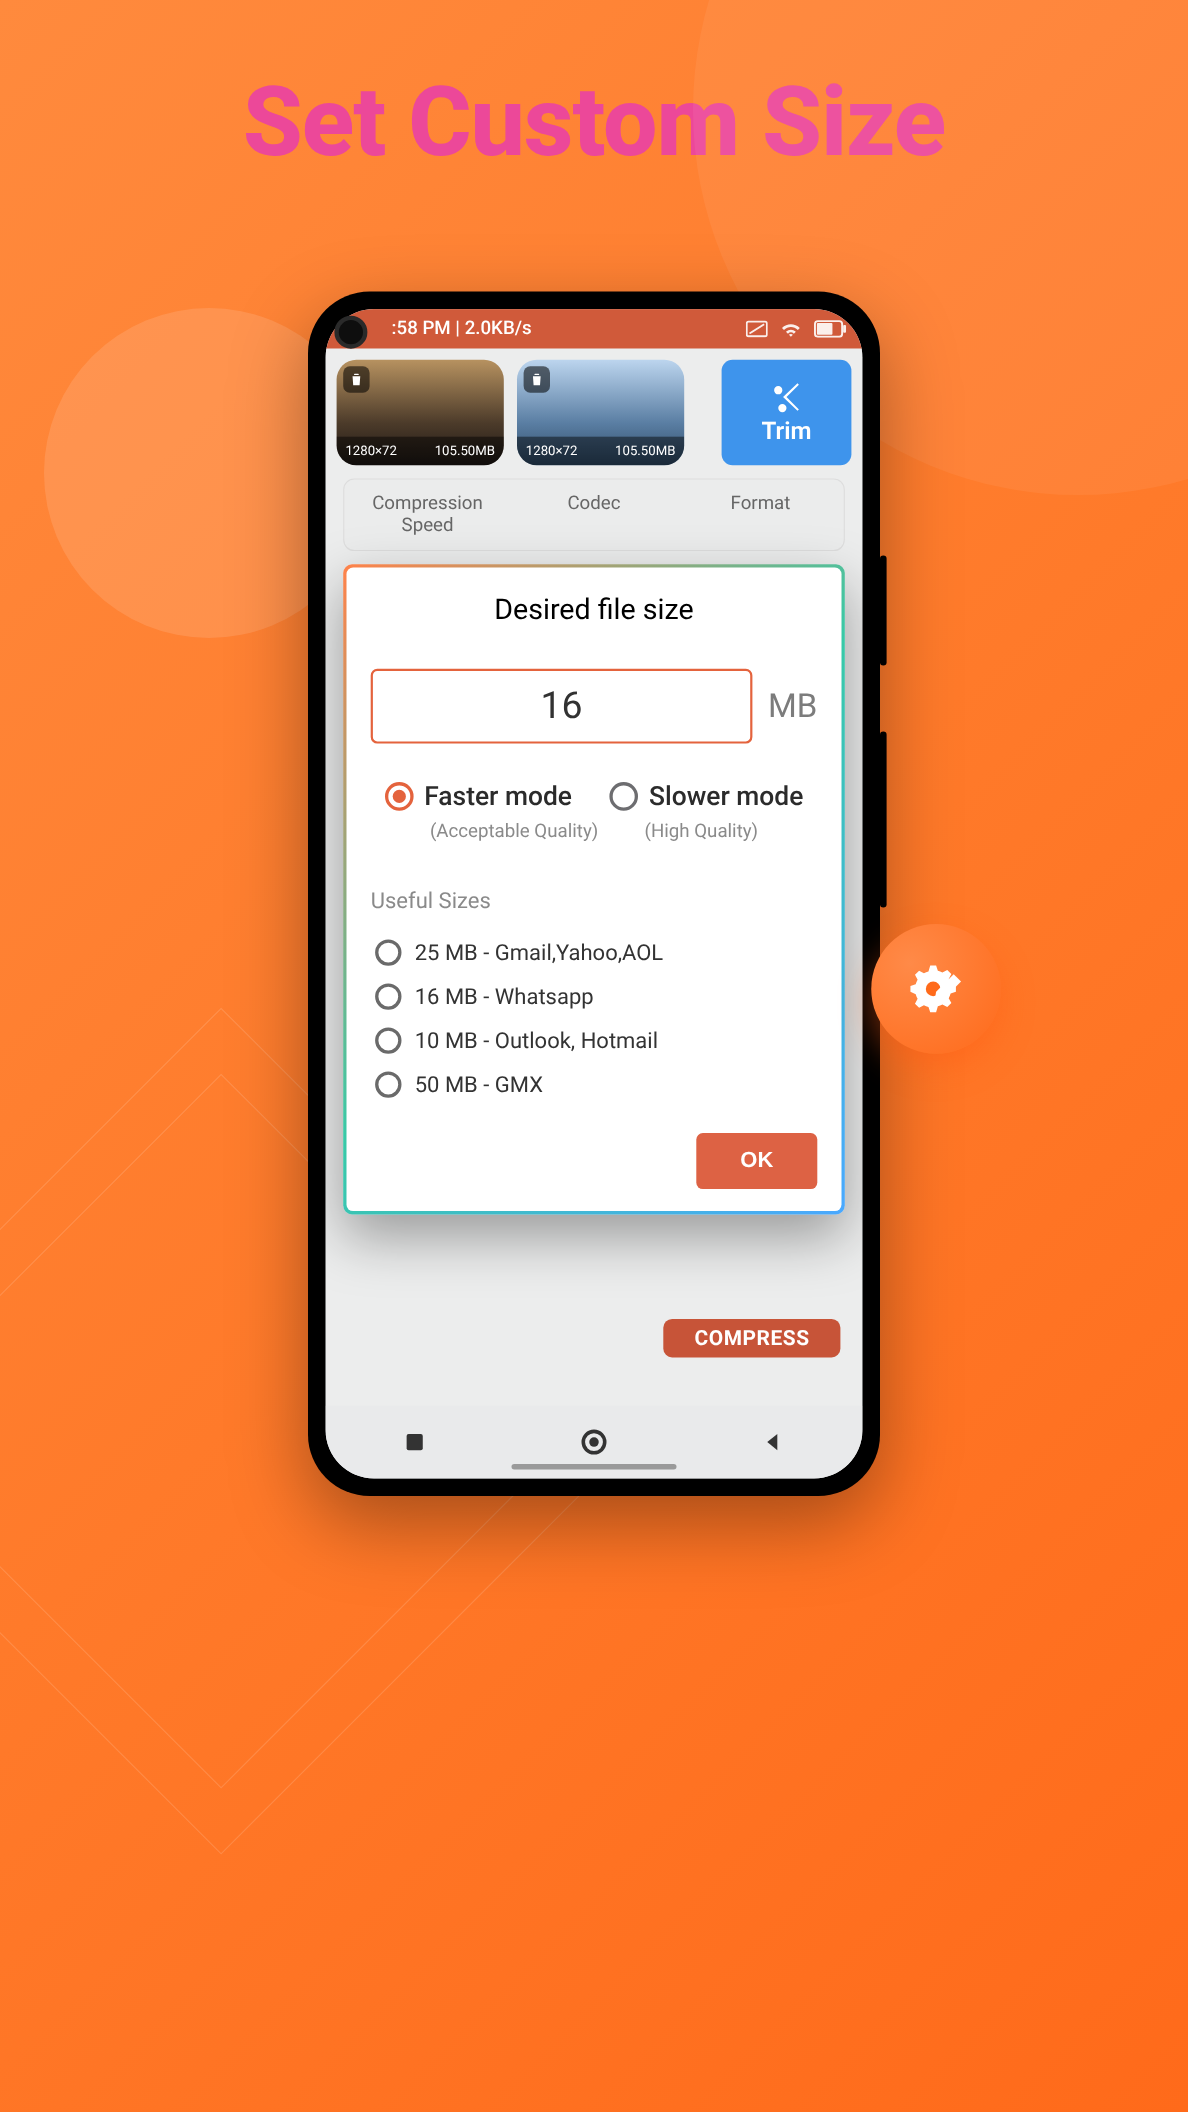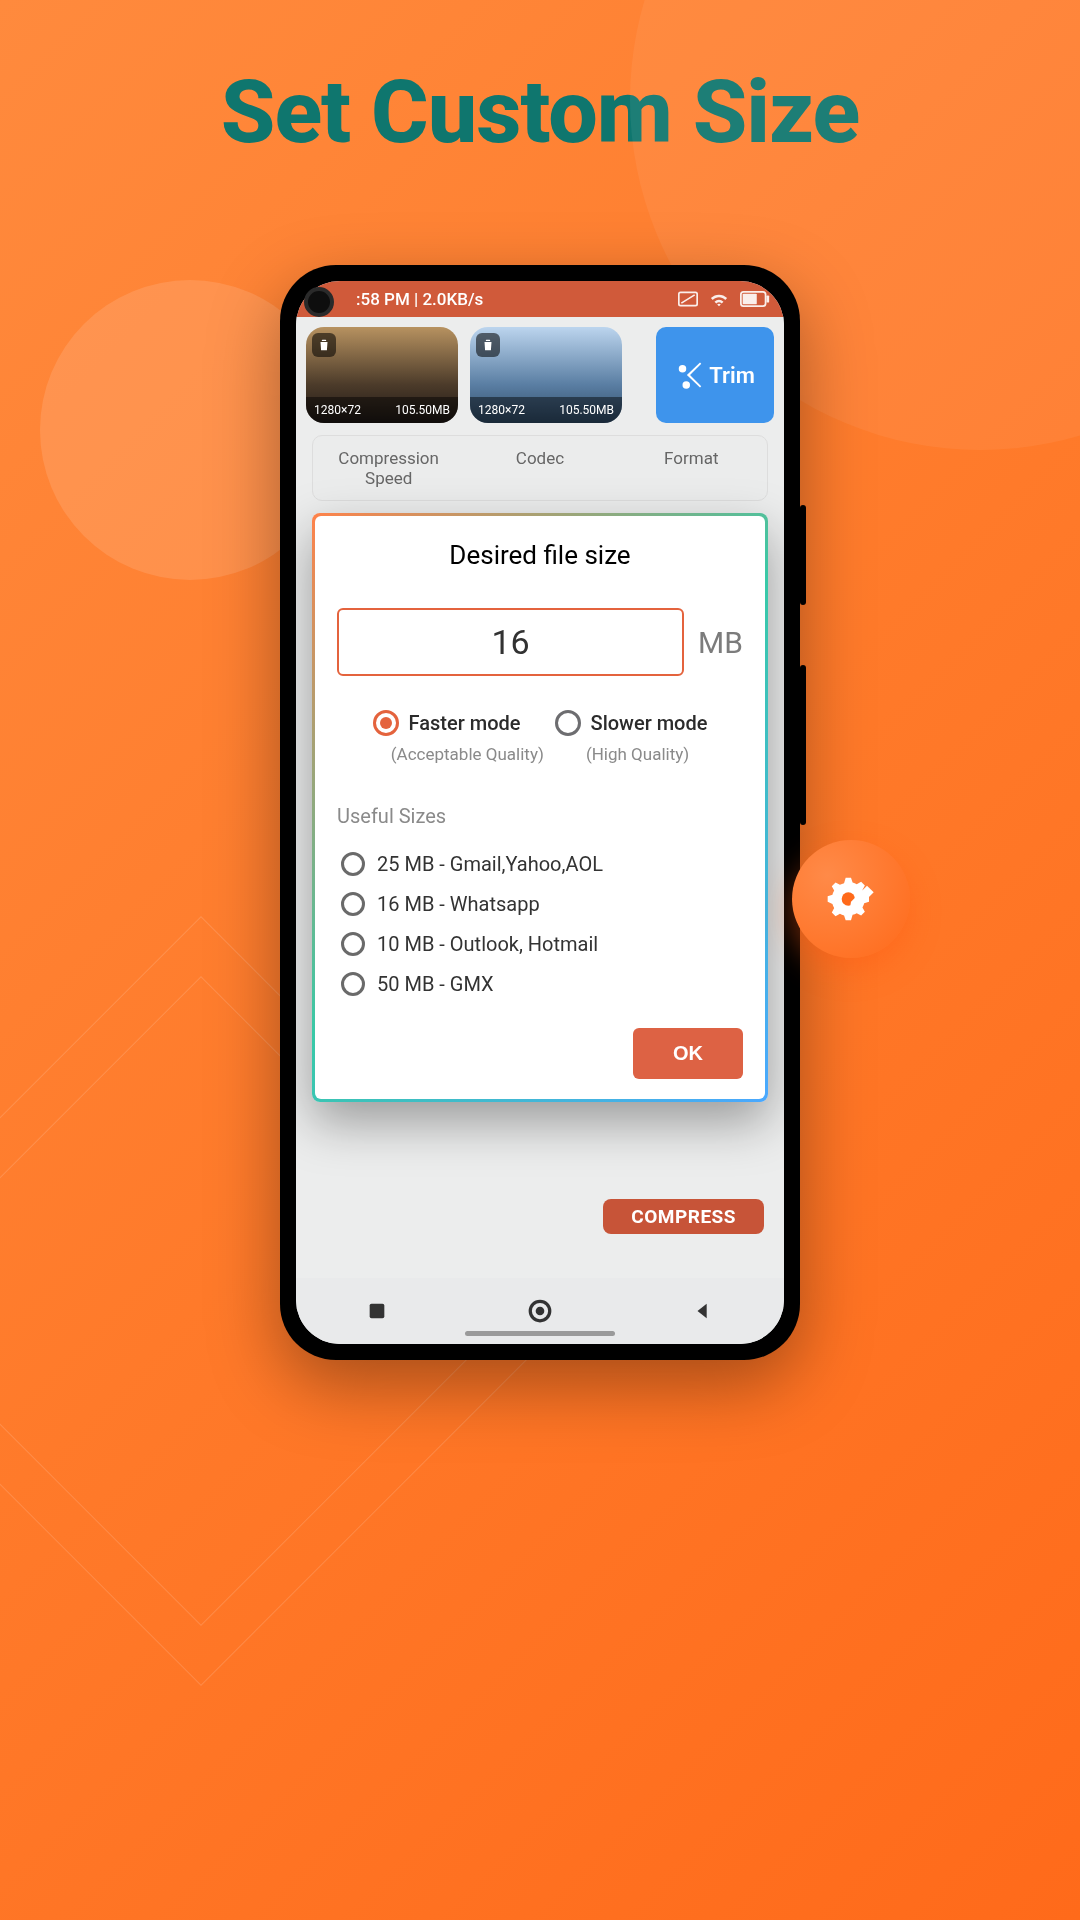"Set Custom Size" .hero { color: #0f766e -> #ec4899 }
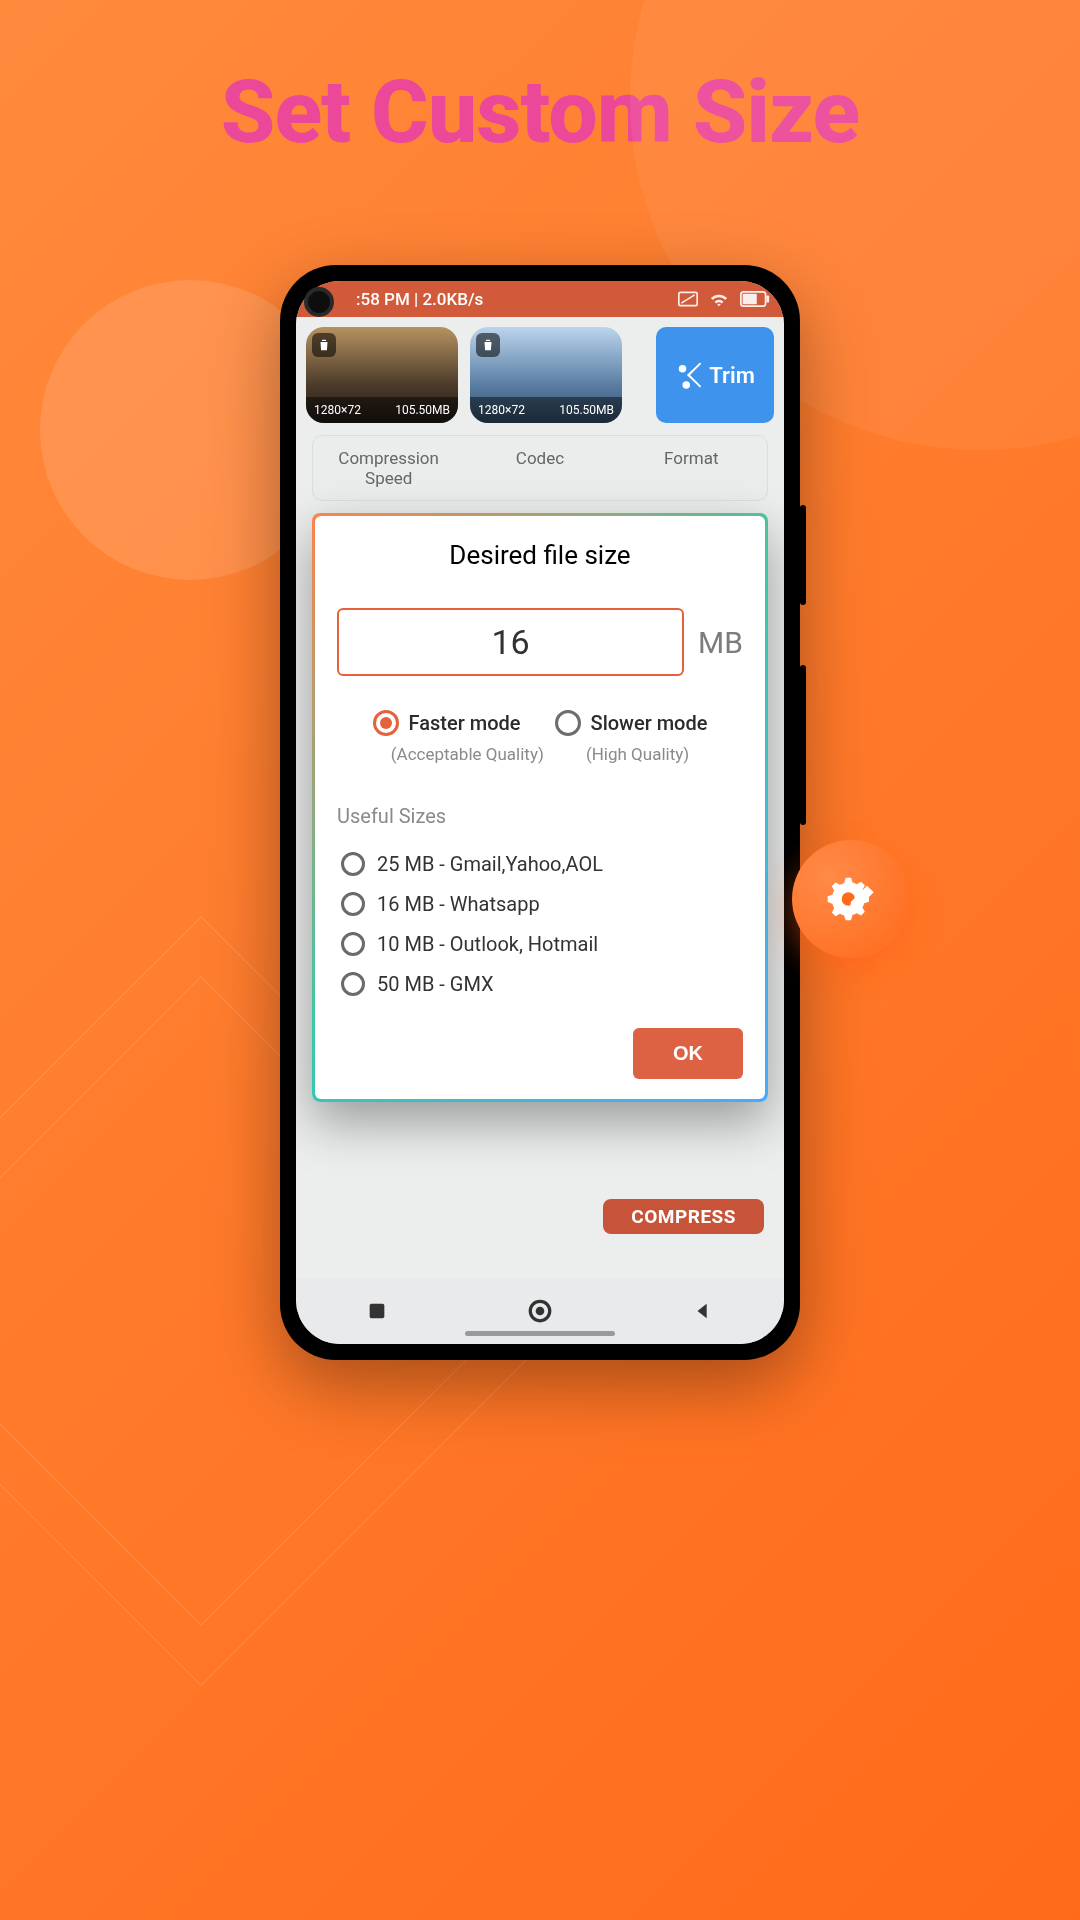"Trim" .trim { flex-direction: row -> column }
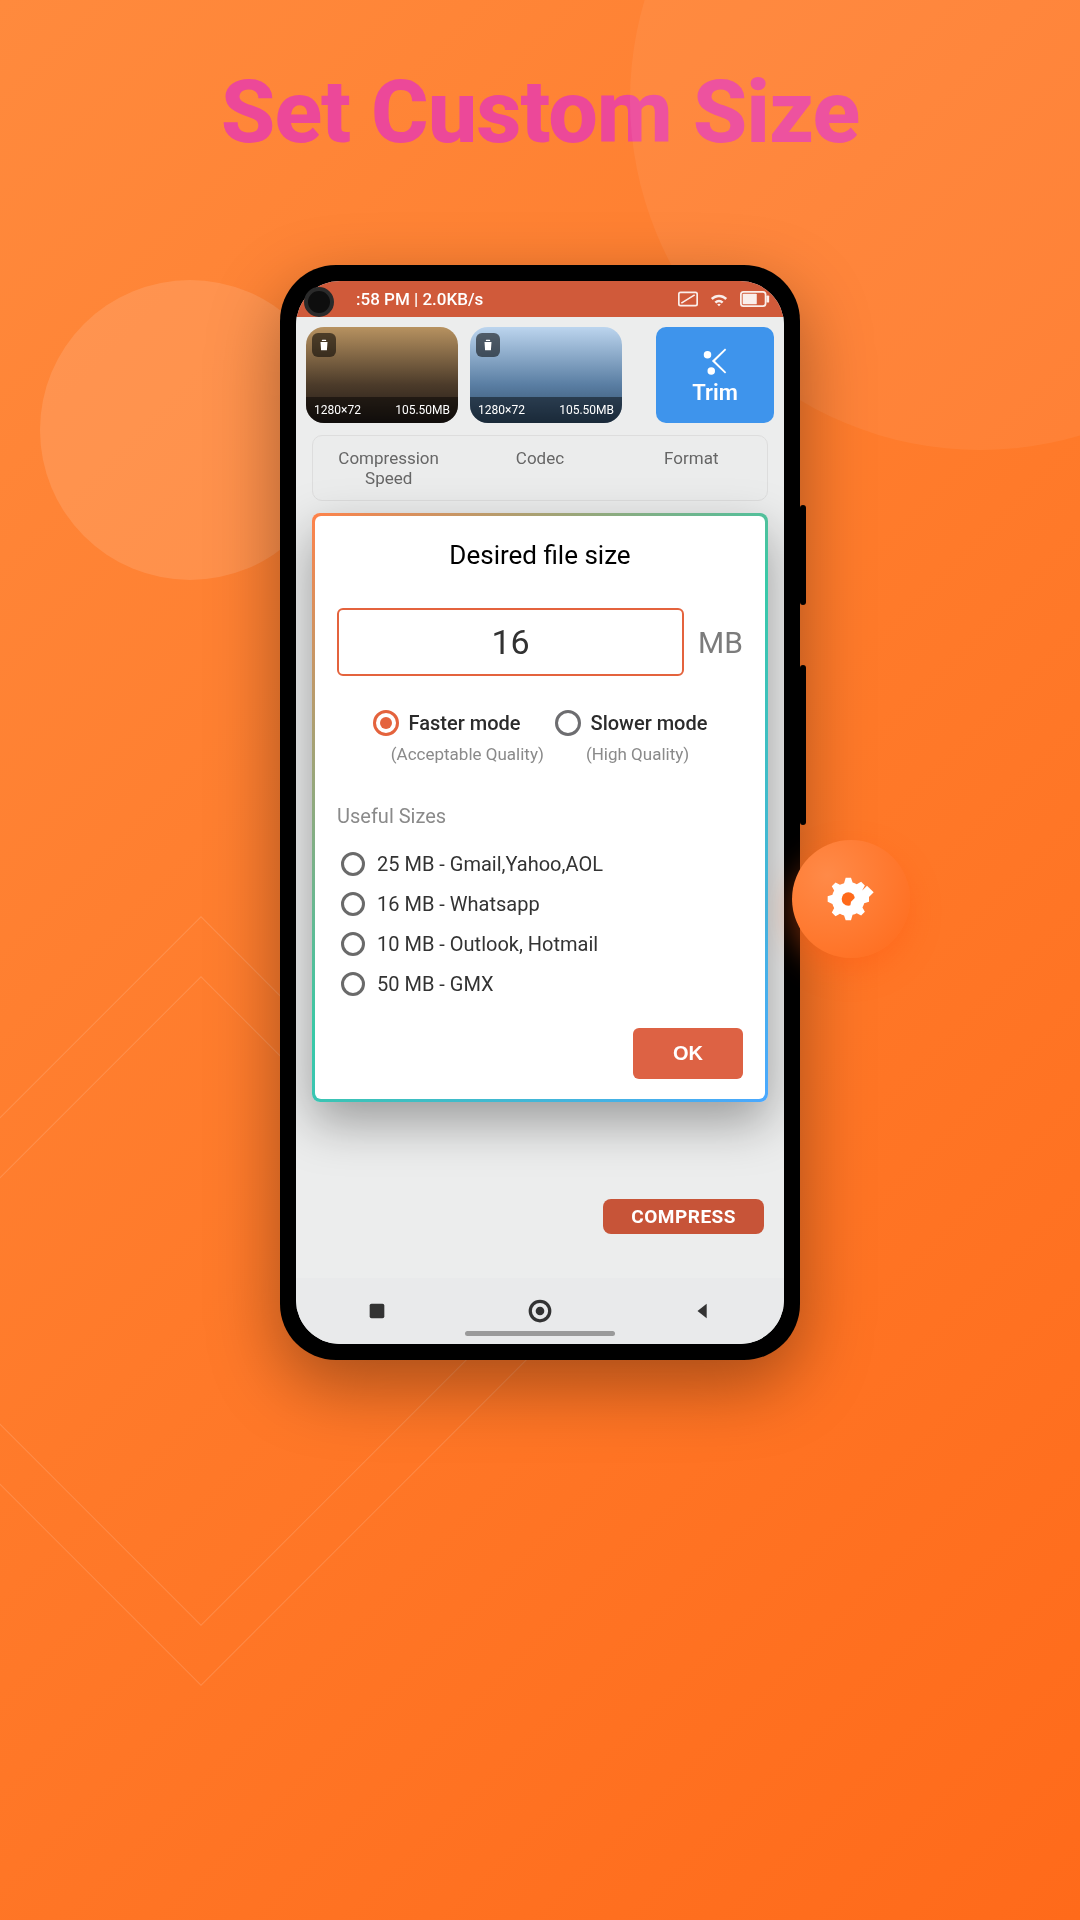"Faster mode" .mode { font-size: 20px -> 24px }
